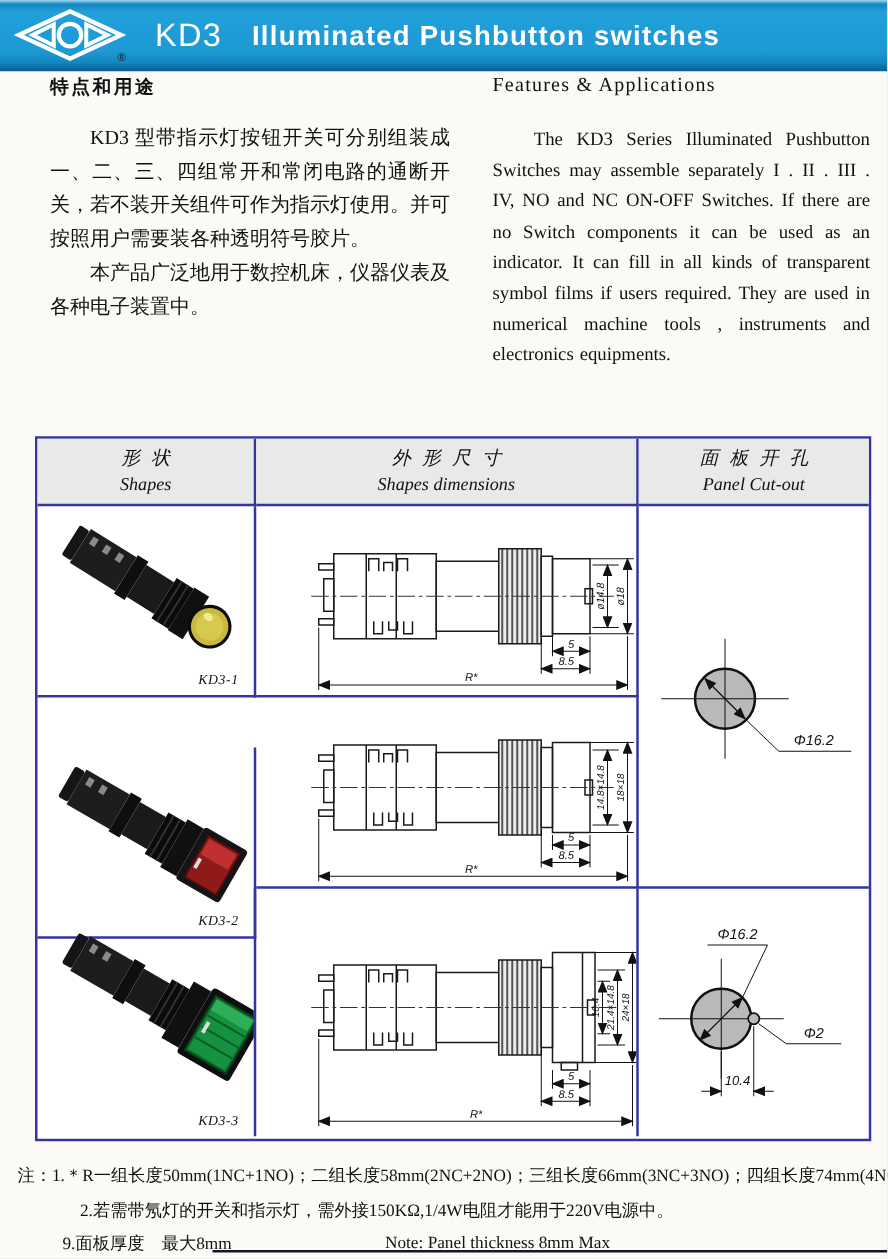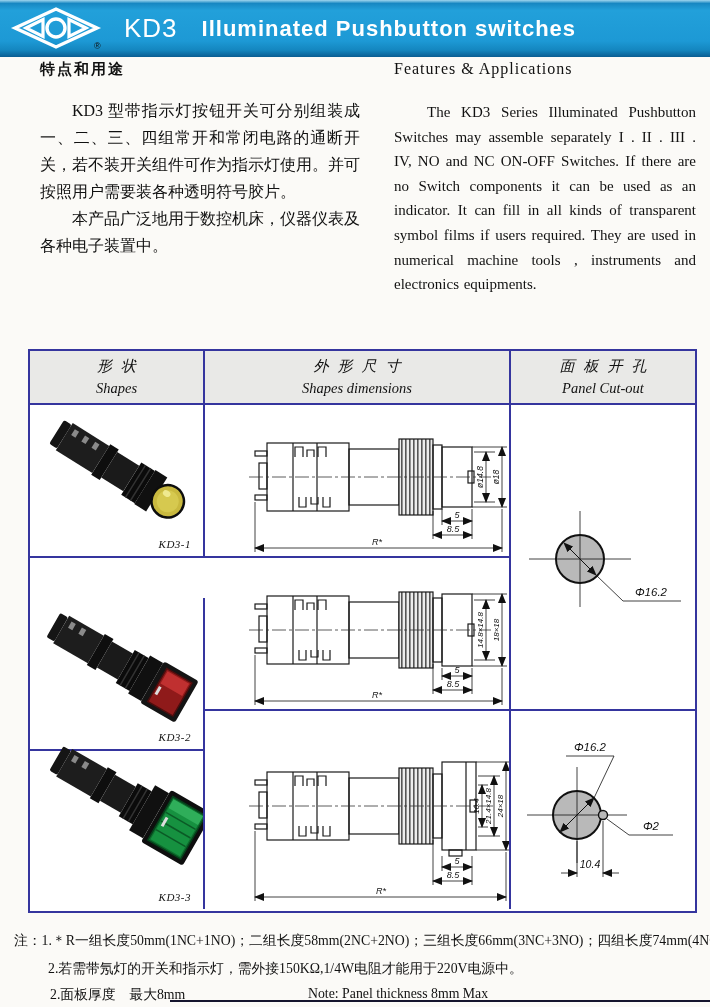"2.若需带氖灯的开关和指示灯，需外接150KΩ,1/4W电阻才能用于220V电源" .n2 { left: 48px -> 64px }
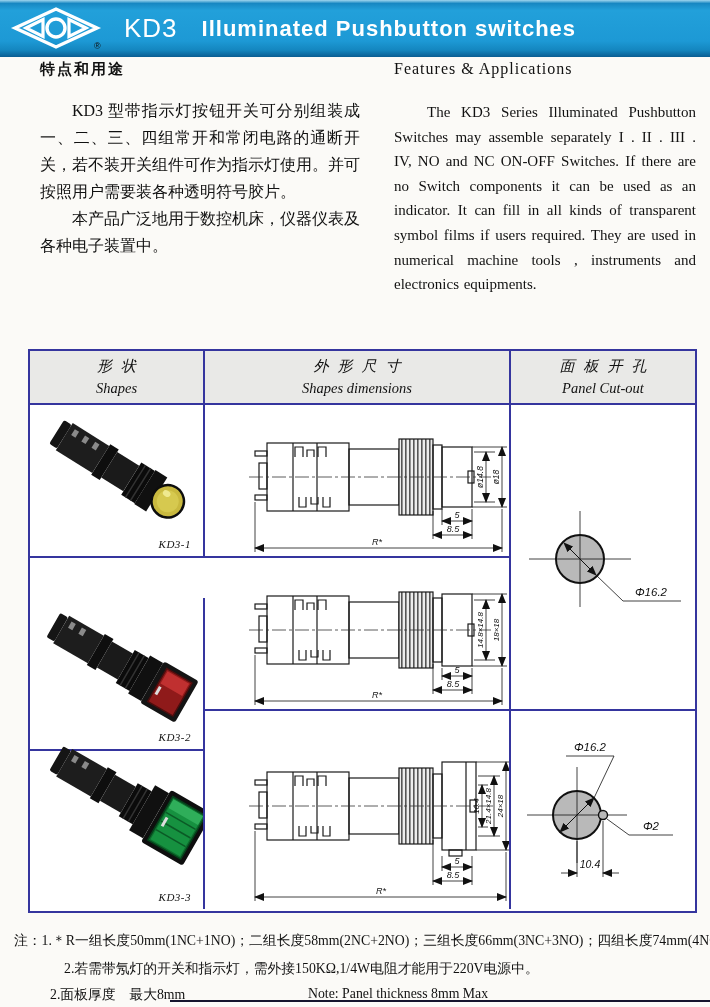"2.面板厚度 最大8mm" div.n { text: 2 -> 9 }
